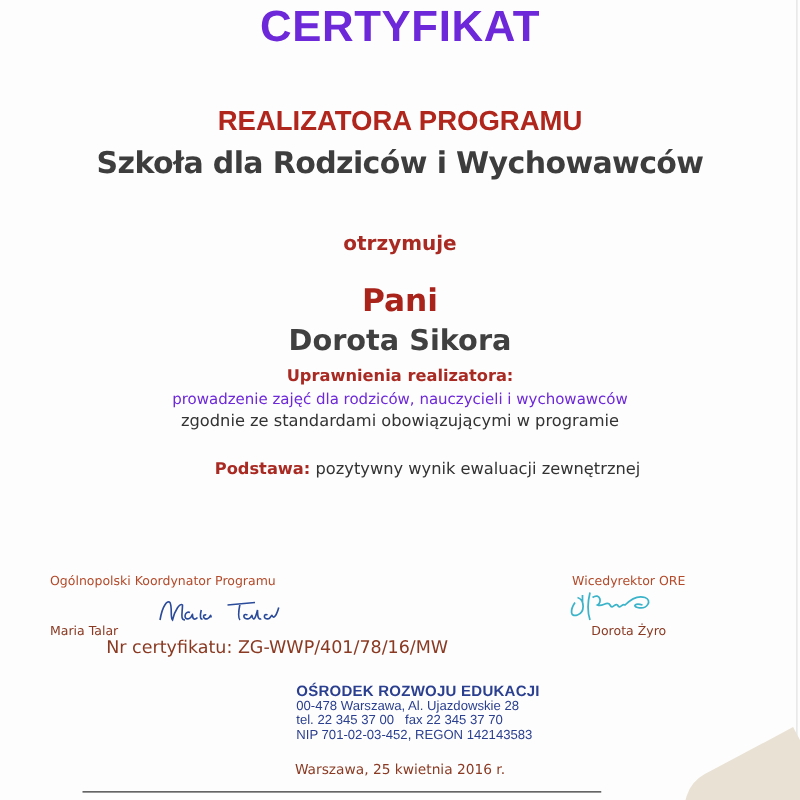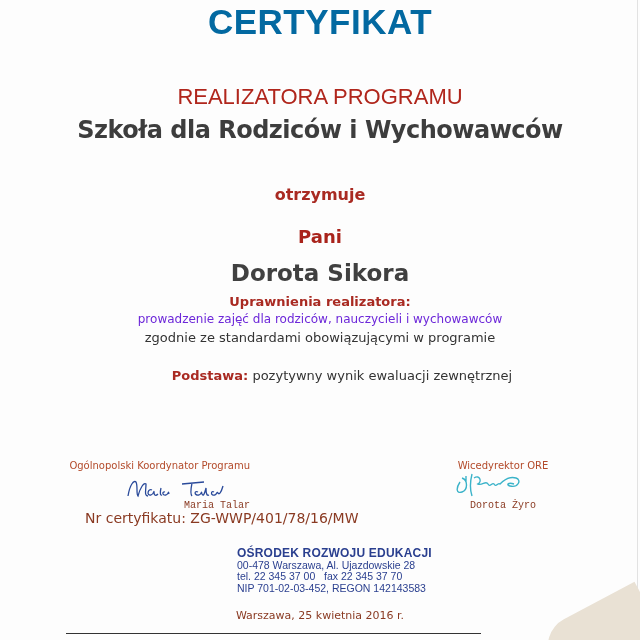"CERTYFIKAT" .title { color: #0369a1 -> #6d28d9 }
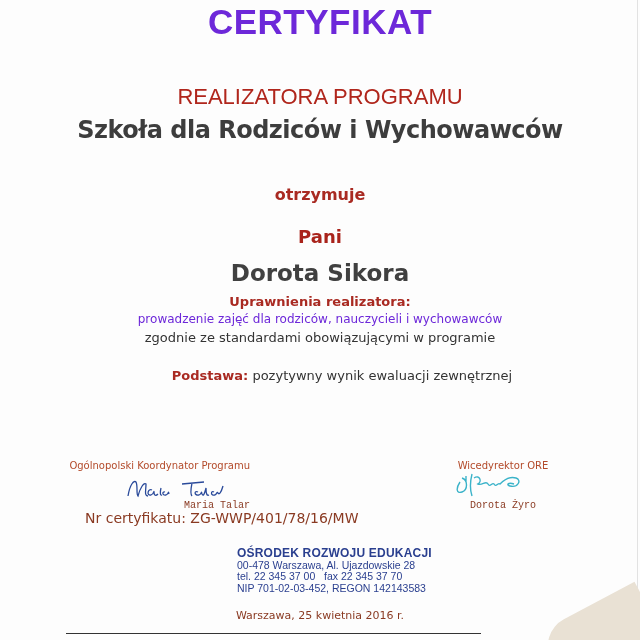"REALIZATORA PROGRAMU" .sub1 { font-weight: normal -> bold }
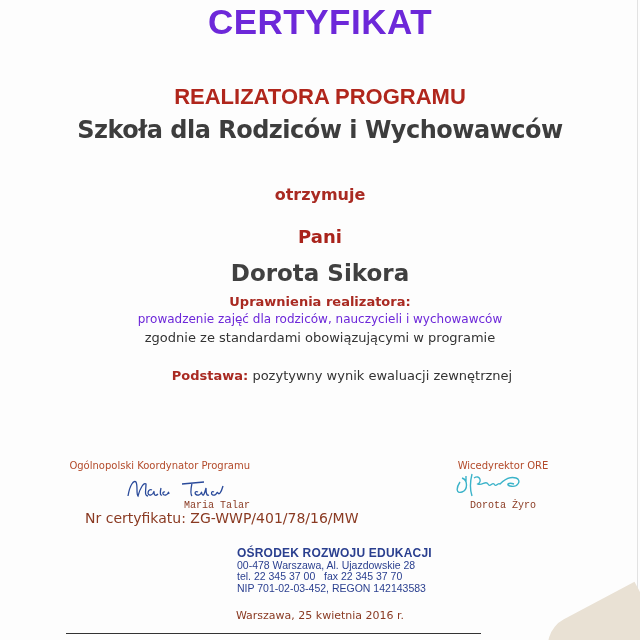"Pani" .pani { font-size: 18px -> 25px }
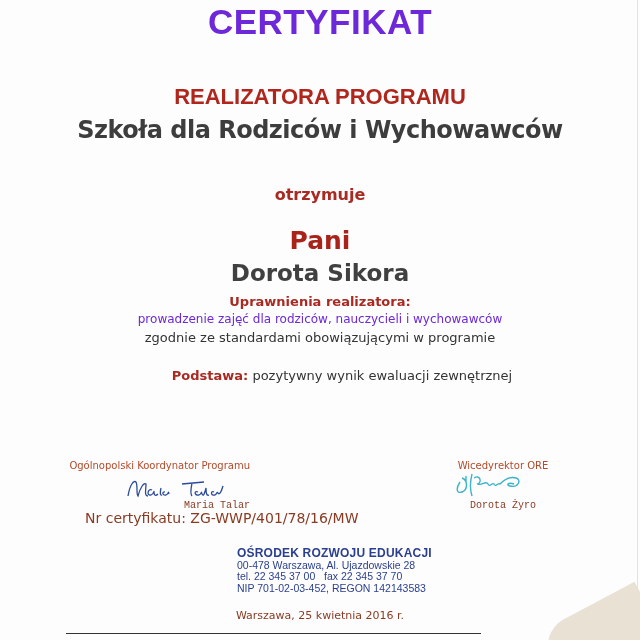"Ogólnopolski Koordynator Programu" .sig-left { text-align: right -> left }
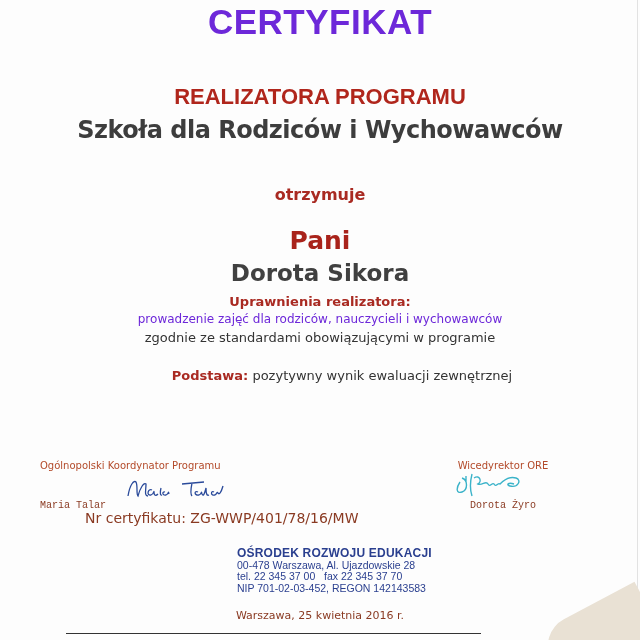"Maria Talar" .sig-name { font-family: Liberation Mono, monospace -> none }
